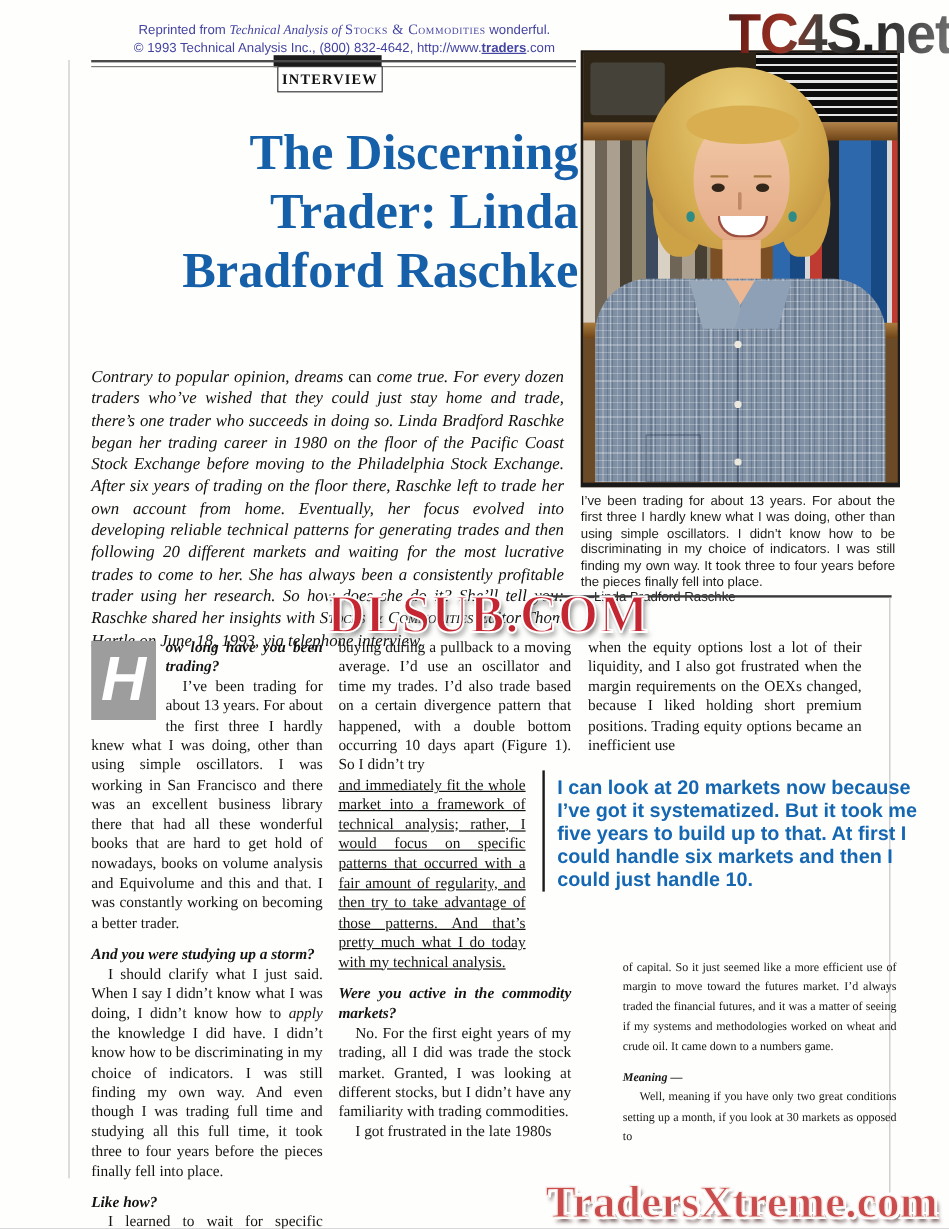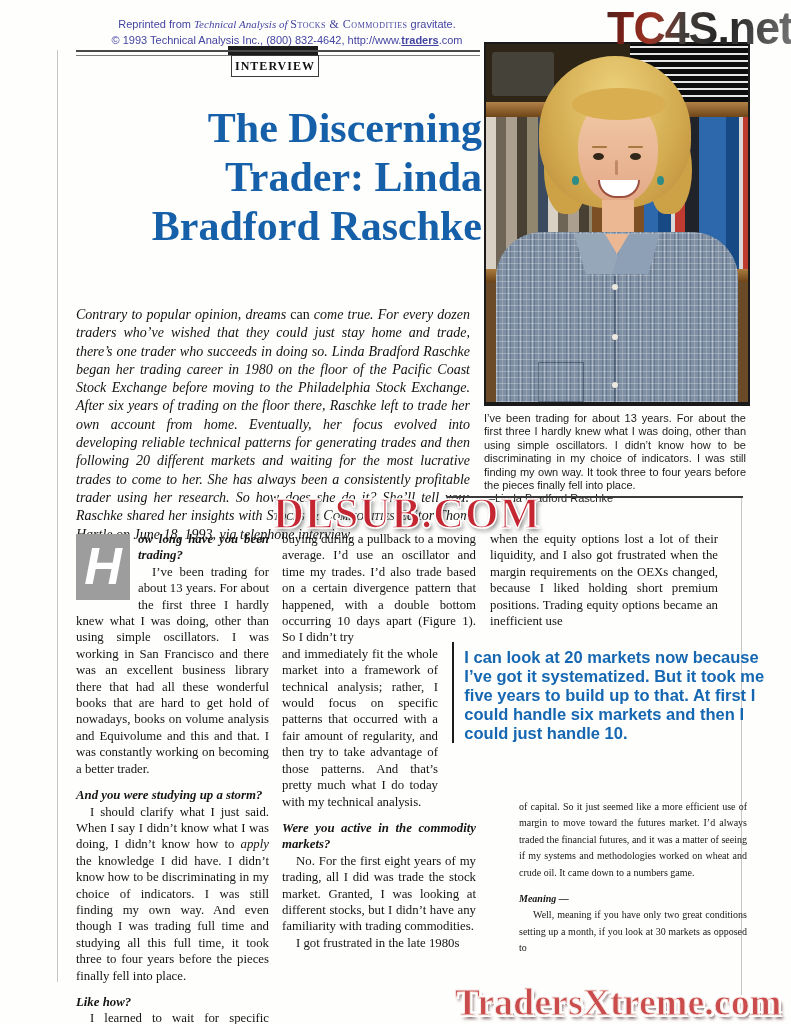"gravitate." span { text: gravitate -> wonderful }
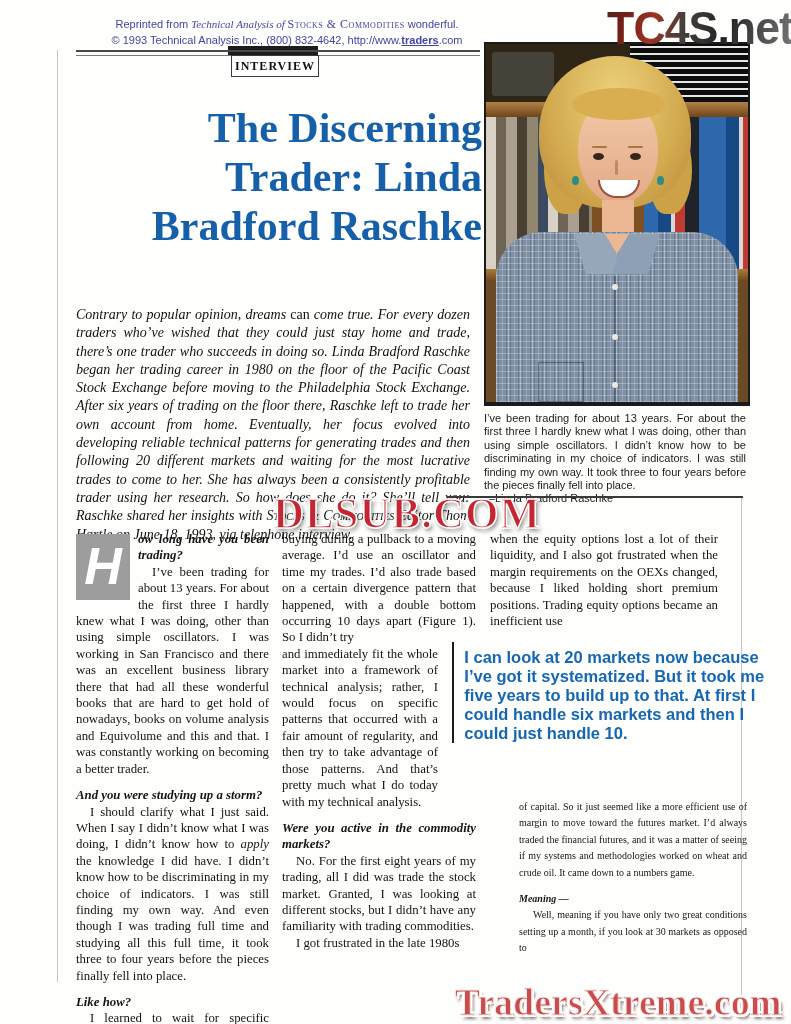"and immediately fit the whole" .narrow { text-decoration: none -> underline }
